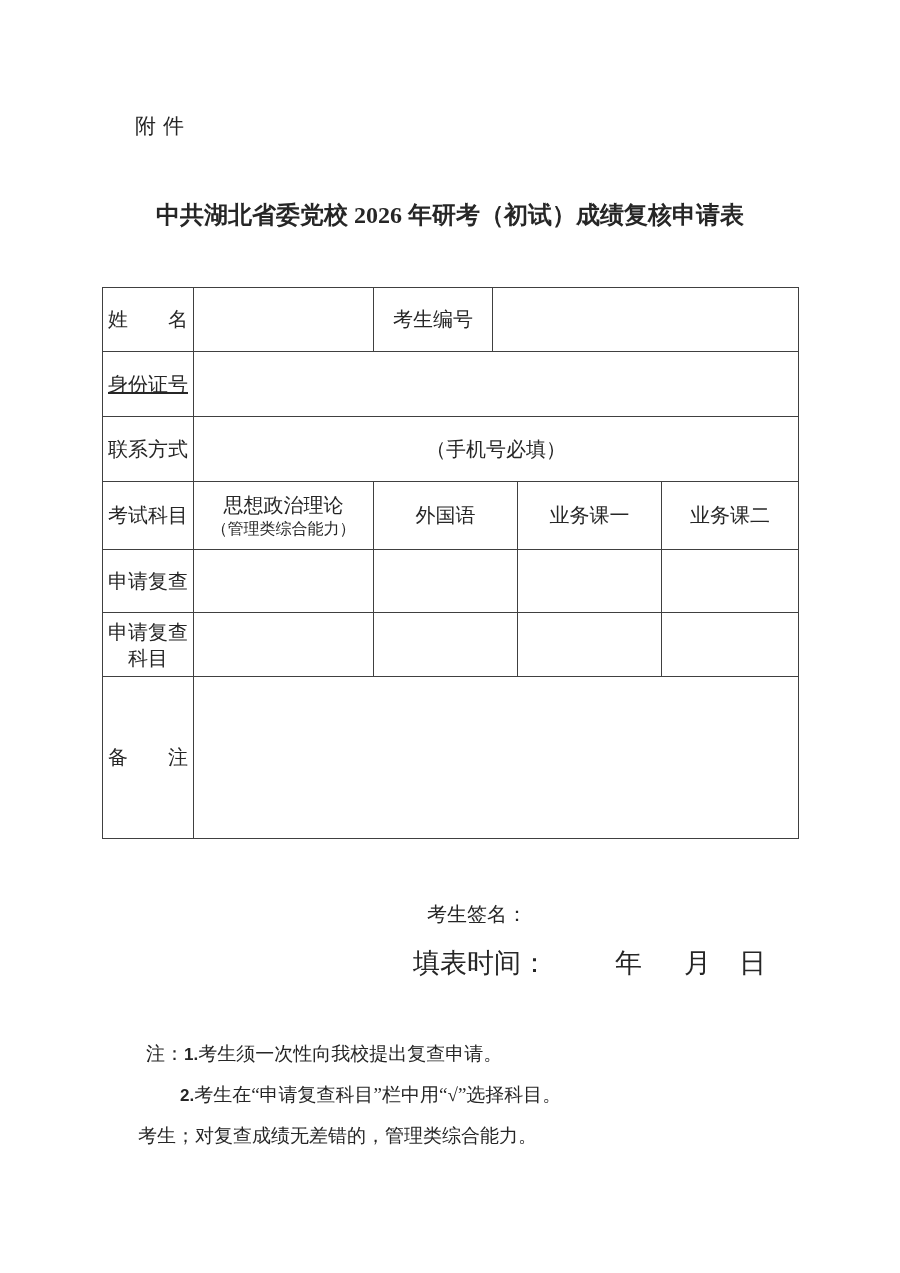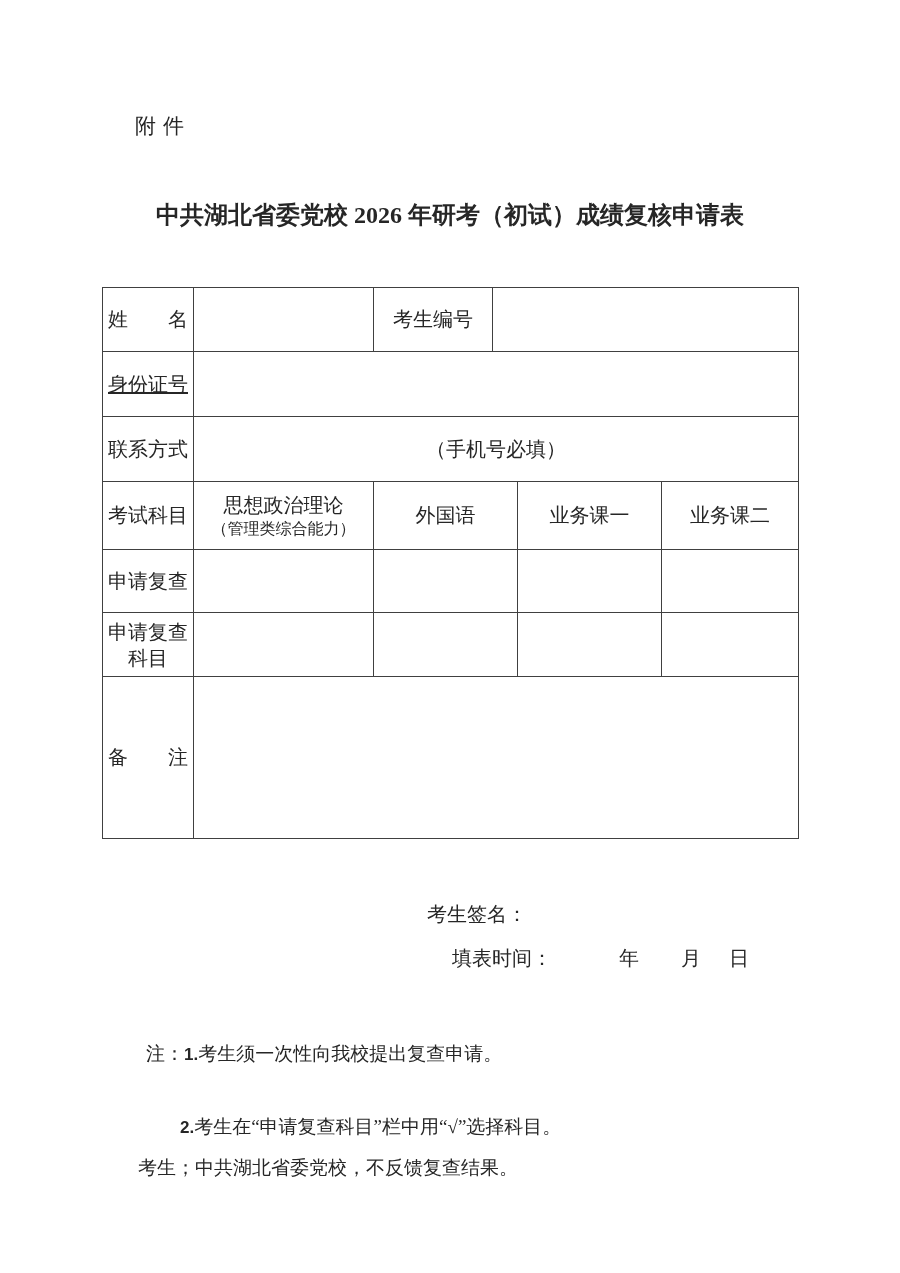"填表时间： 年 月 日" .sig-date { font-size: 20px -> 27px; left: 452px -> 413px }
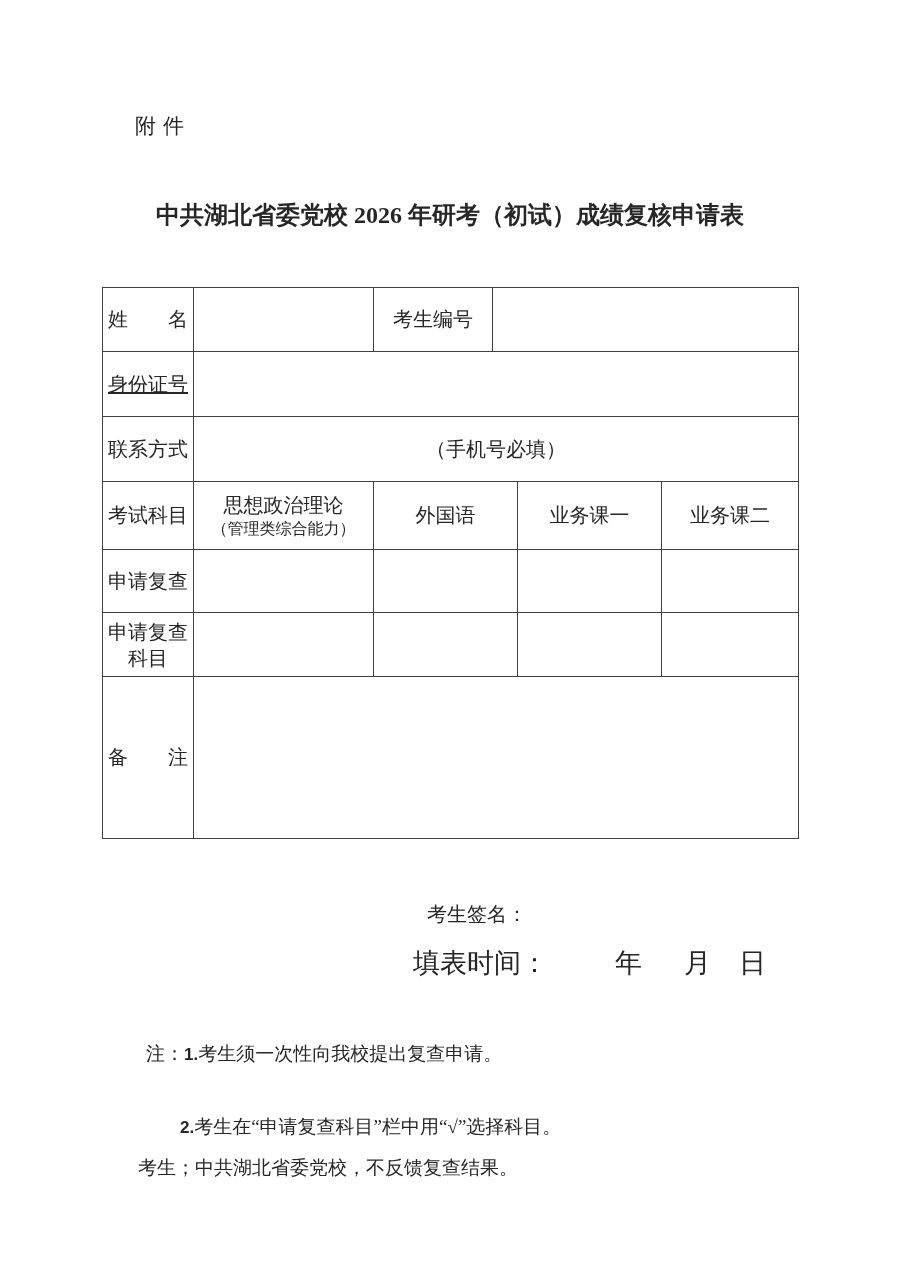"2.考生在“申请复查科目”栏中用“√”选择科目。" .nl-indent { margin-top: 32px -> none }
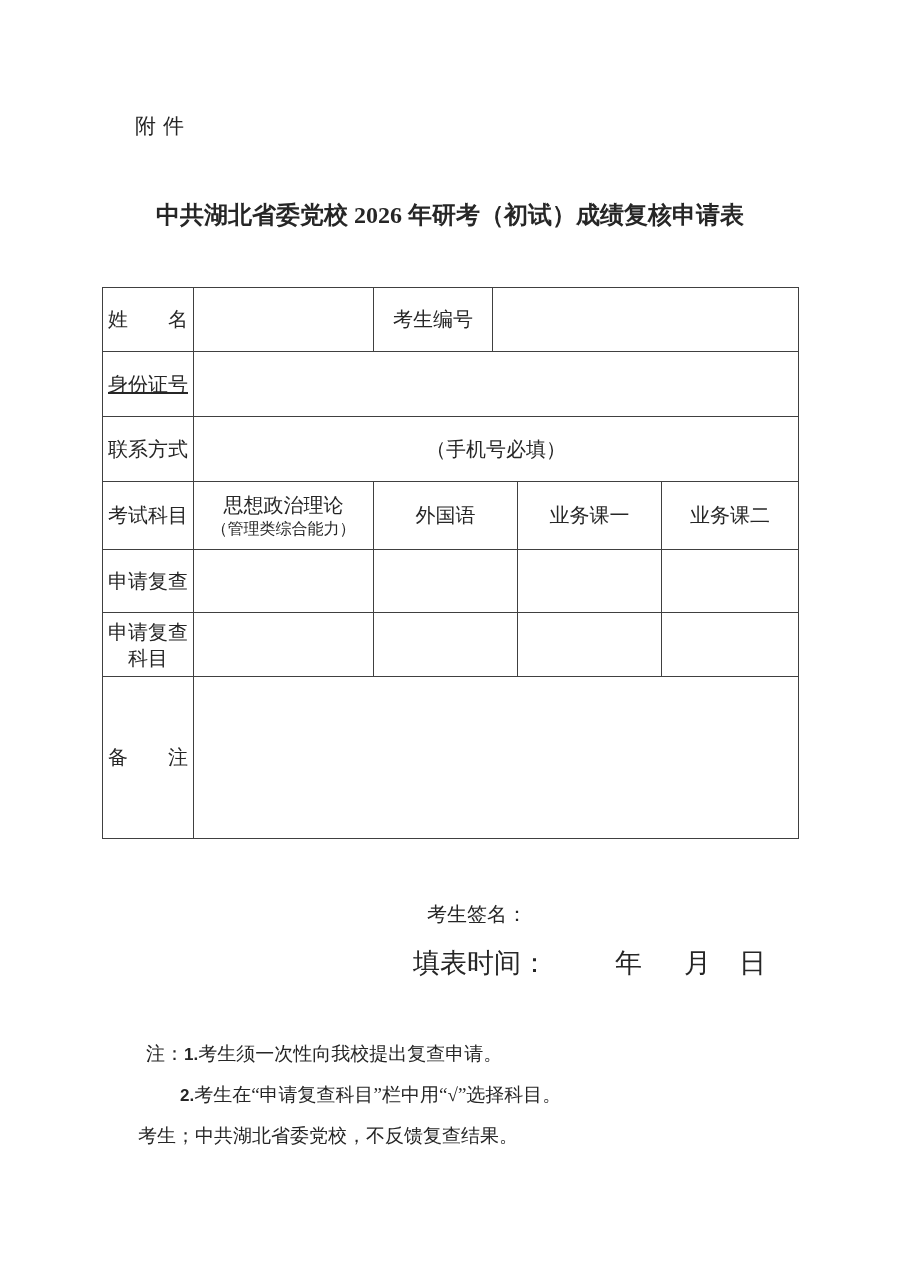"考生；中共湖北省委党校，不反馈复查结果。" span { text: 中共湖北省委党校，不反馈复查结果 -> 对复查成绩无差错的，管理类综合能力 }
